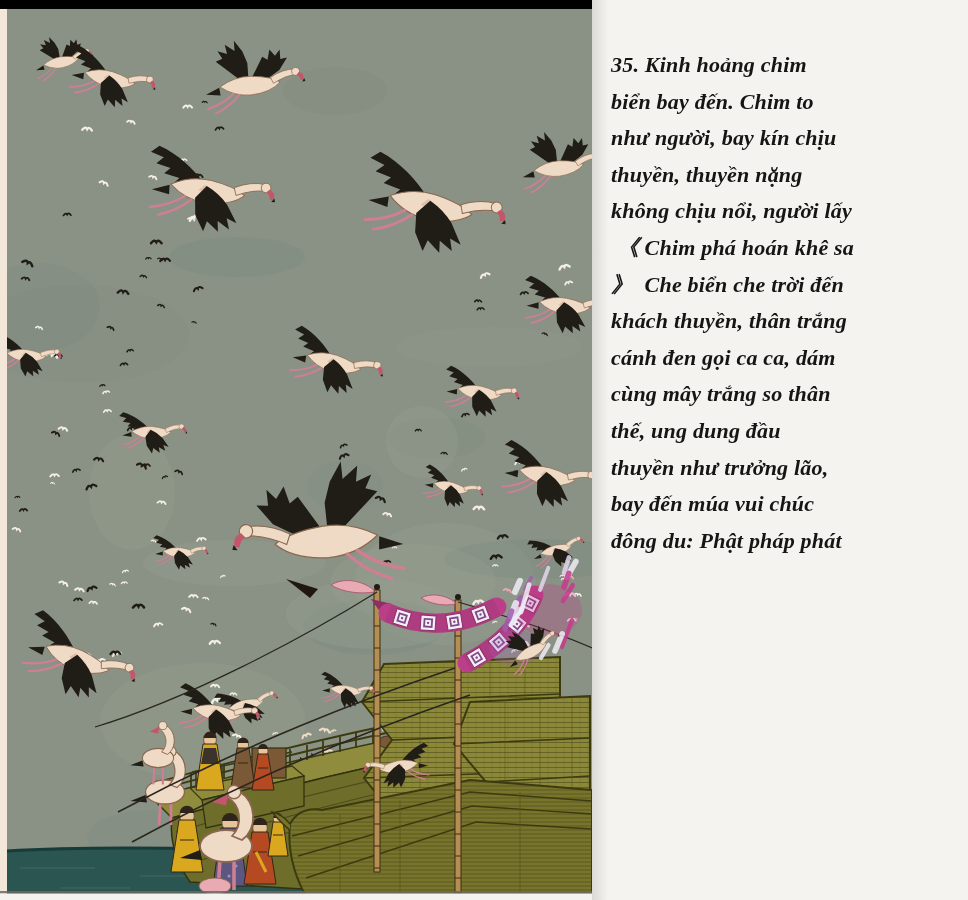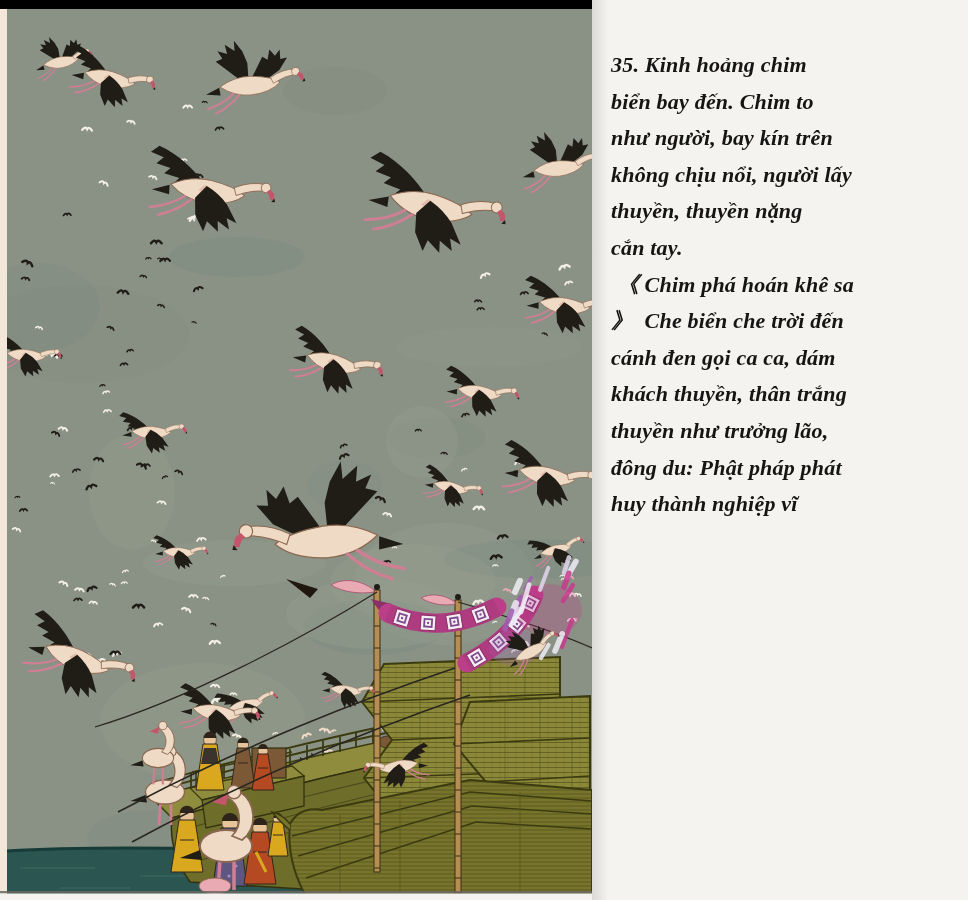"như người, bay kín trên" p.story-line { text: trên -> chịu }
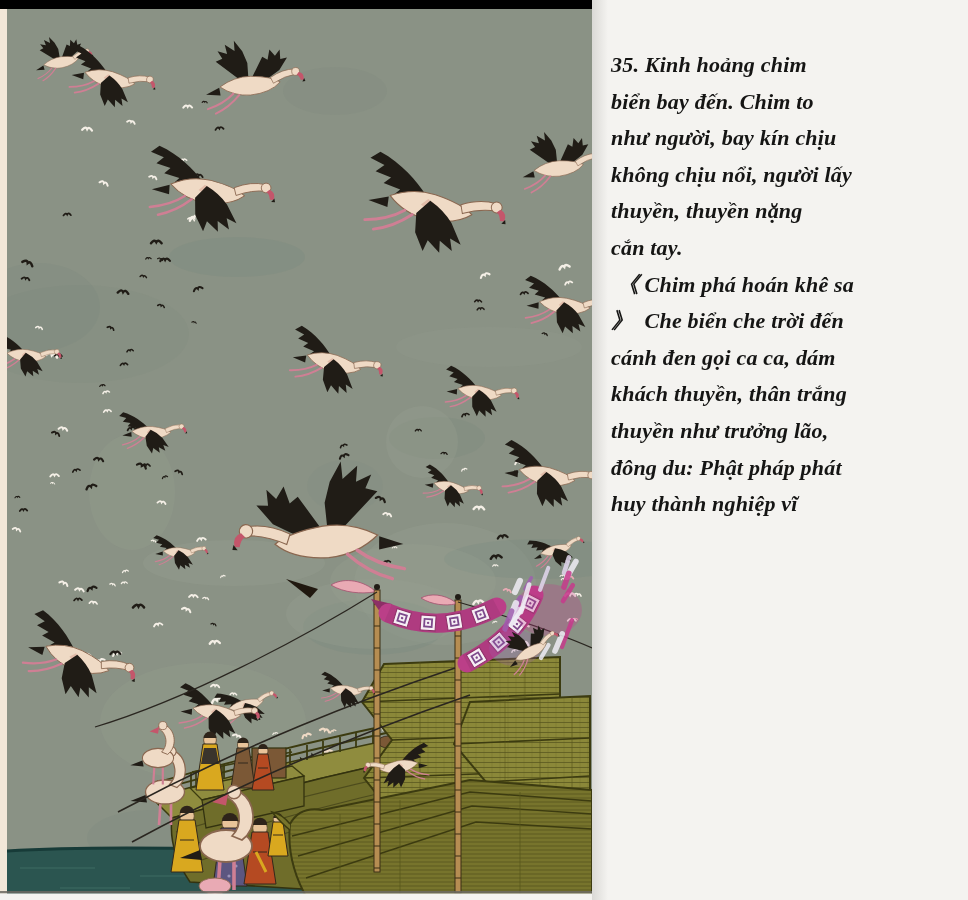"không chịu nổi, người lấy" p.story-line { order: before "thuyền, thuyền nặng" -> after "thuyền, thuyền nặng" }
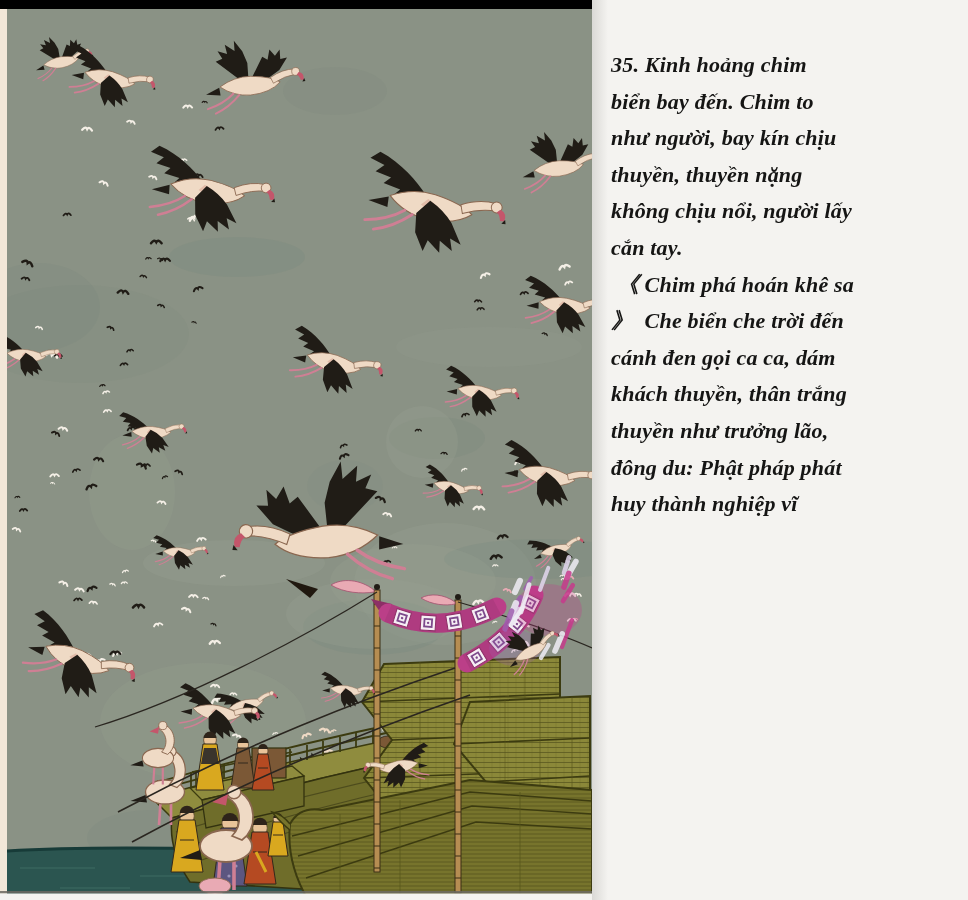"cắn tay." p.story-line { html: <p>cắn tay.</p> -> none }
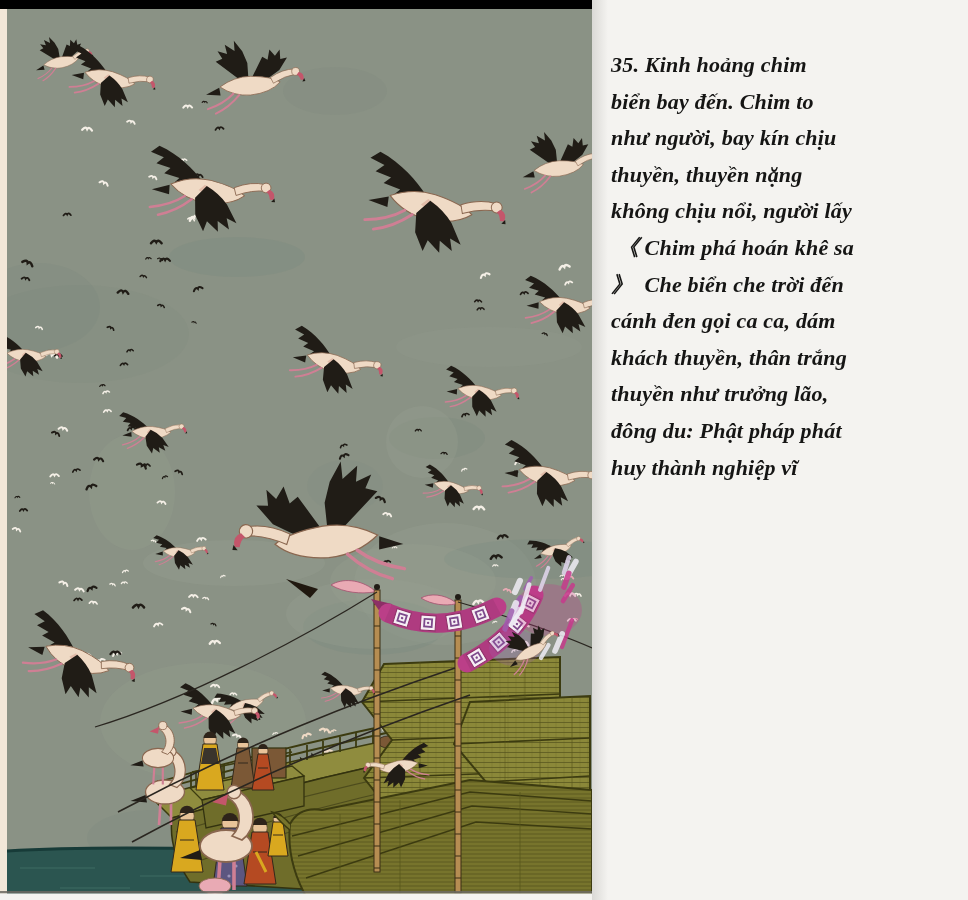"cánh đen gọi ca ca," p.story-line { order: before "khách thuyền, thân trắng" -> after "khách thuyền, thân trắng" }
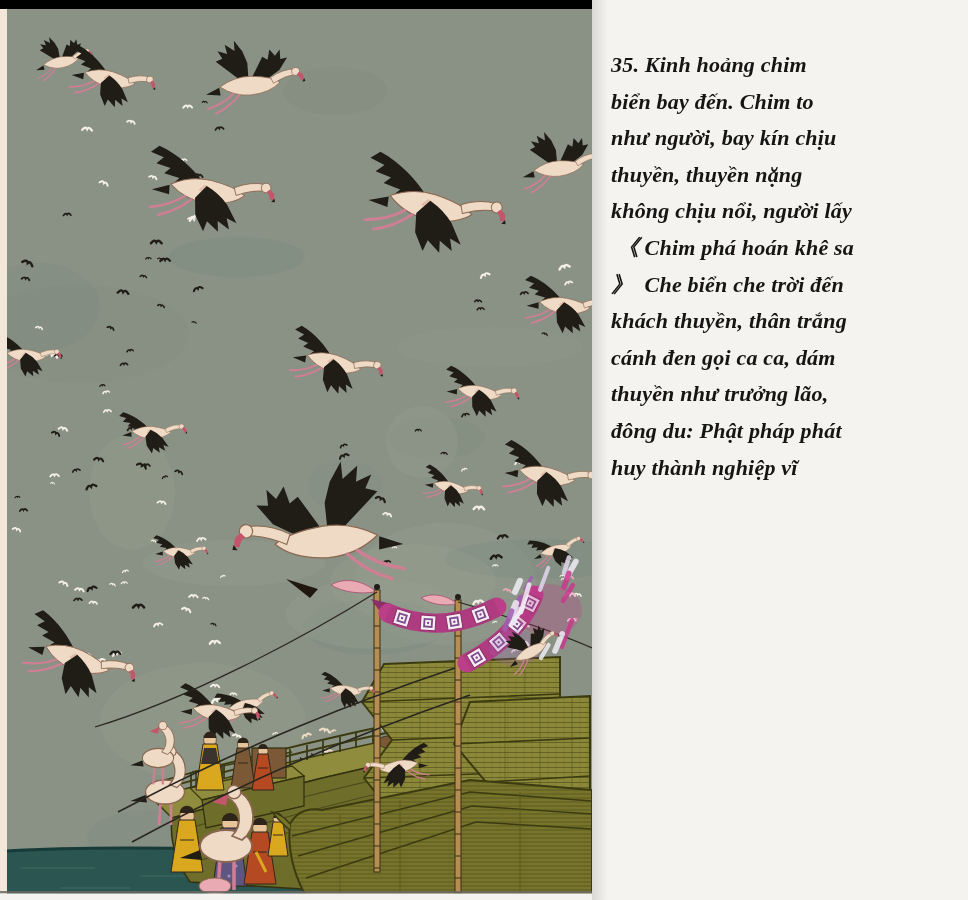"cùng mây trắng so thân" p.story-line { html: none -> <p>cùng mây trắng so thân</p> }
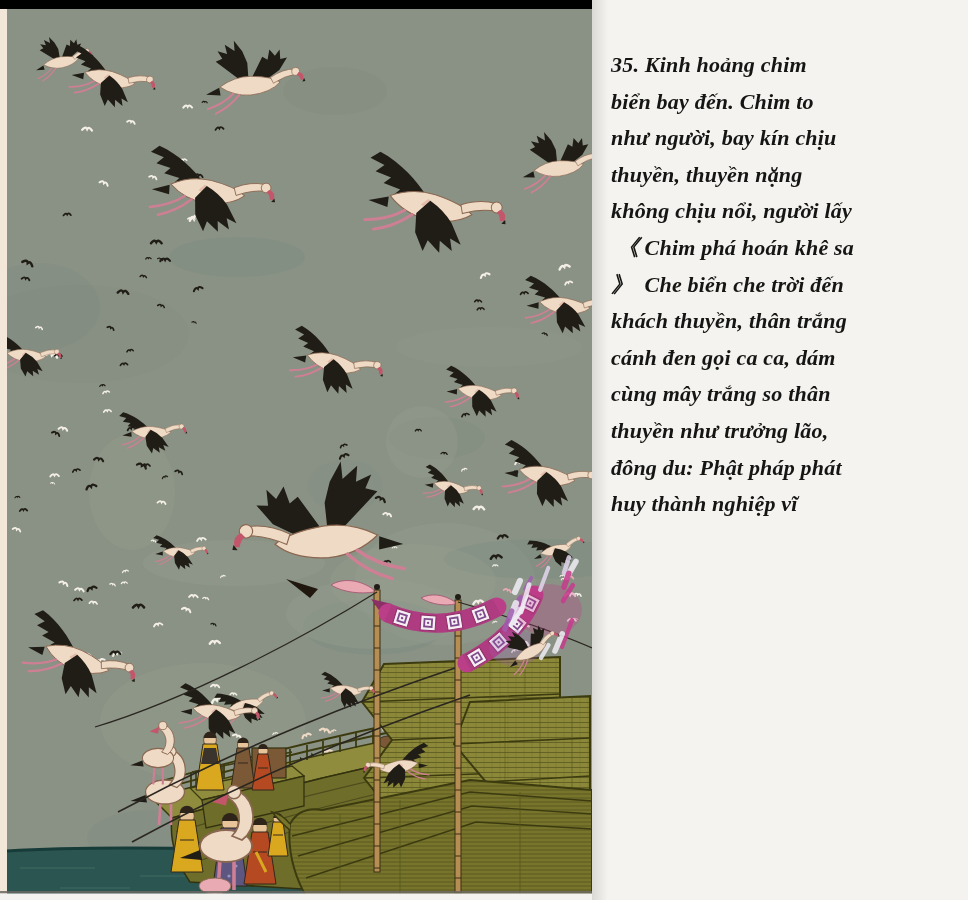"thế, ung dung đầu" p.story-line { html: none -> <p>thế, ung dung đầu</p> }
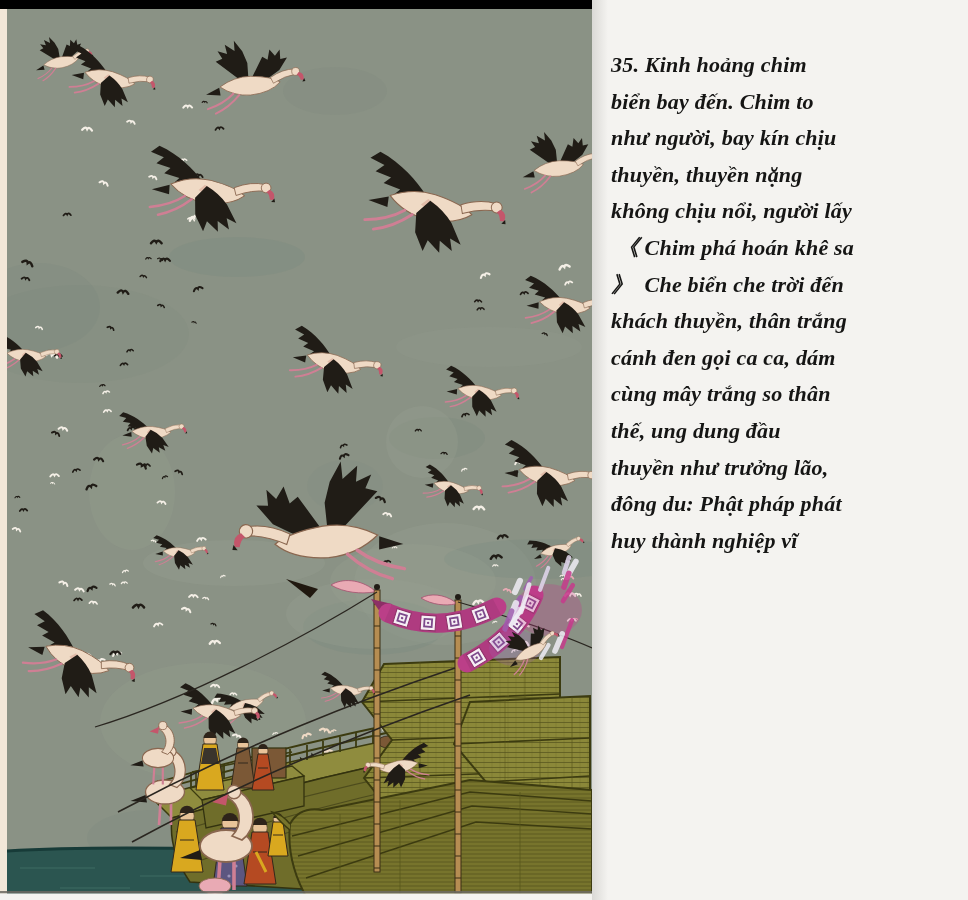"bay đến múa vui chúc" p.story-line { html: none -> <p>bay đến múa vui chúc</p> }
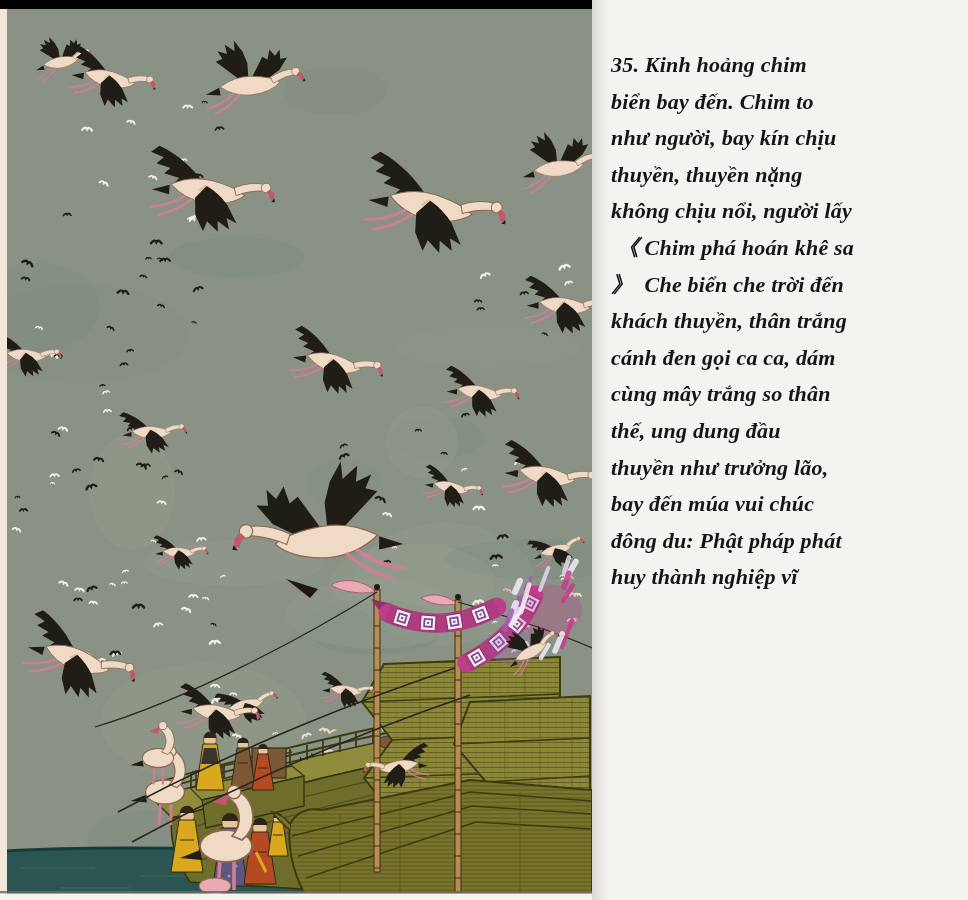"huy thành nghiệp vĩ" p.story-line { html: <p>huy thành nghiệp vĩ</p> -> none }
